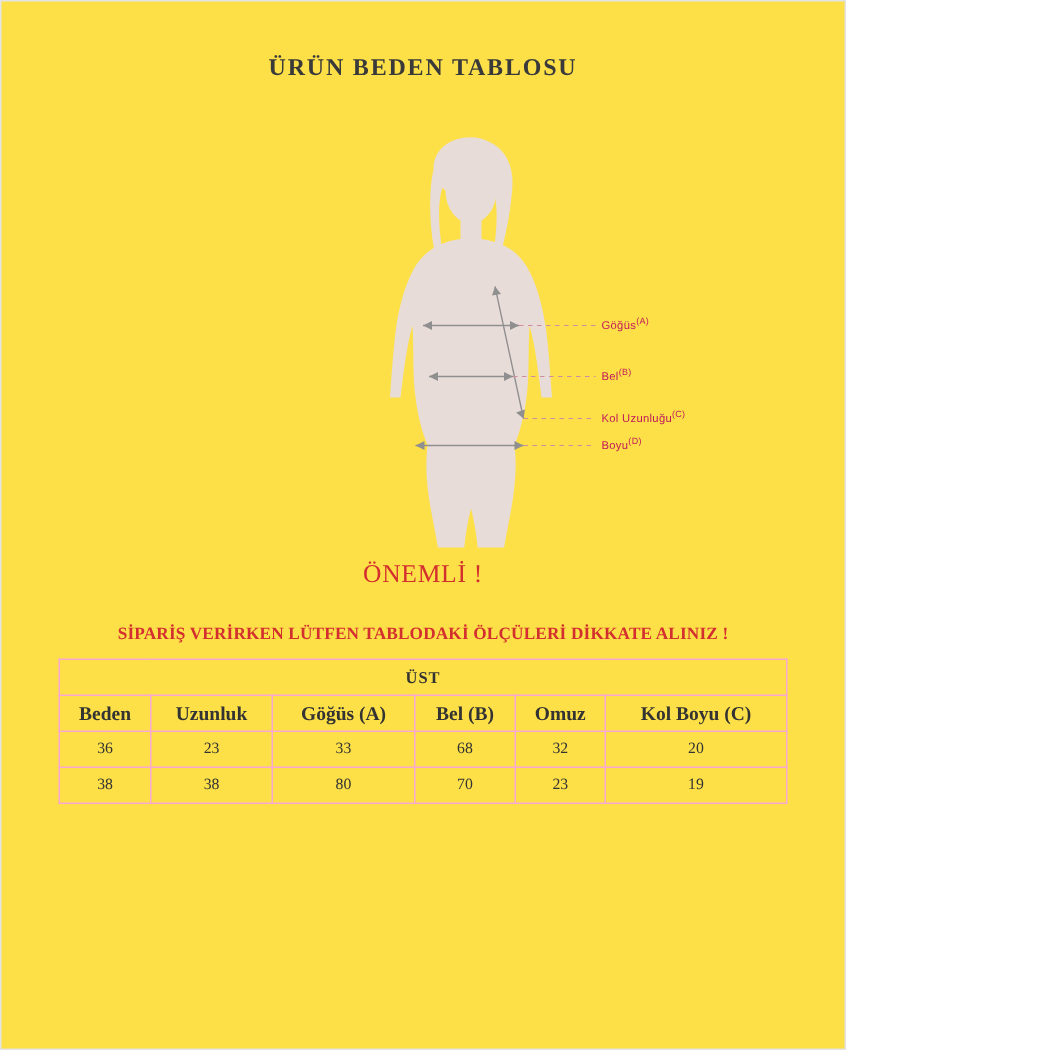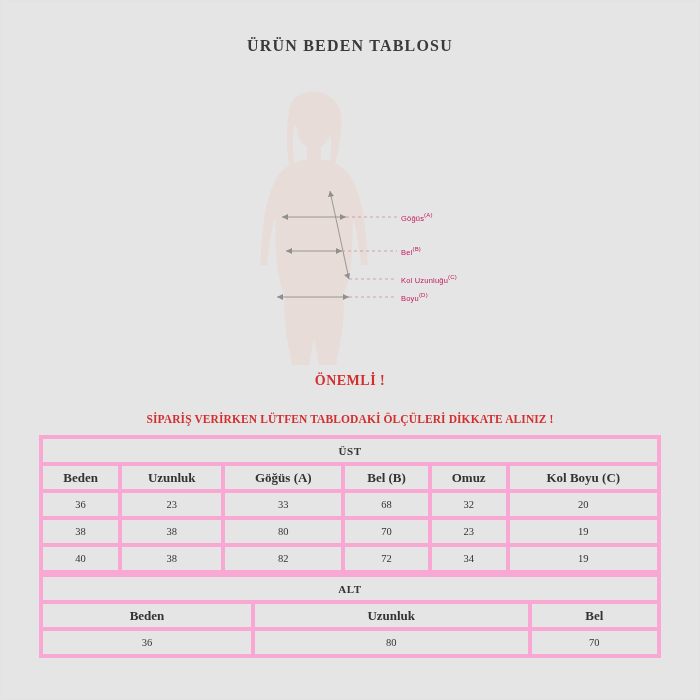"ÜRÜN BEDEN TABLOSU" .page { background: #e5e5e5 -> #fde047; width: 700px -> 564px }
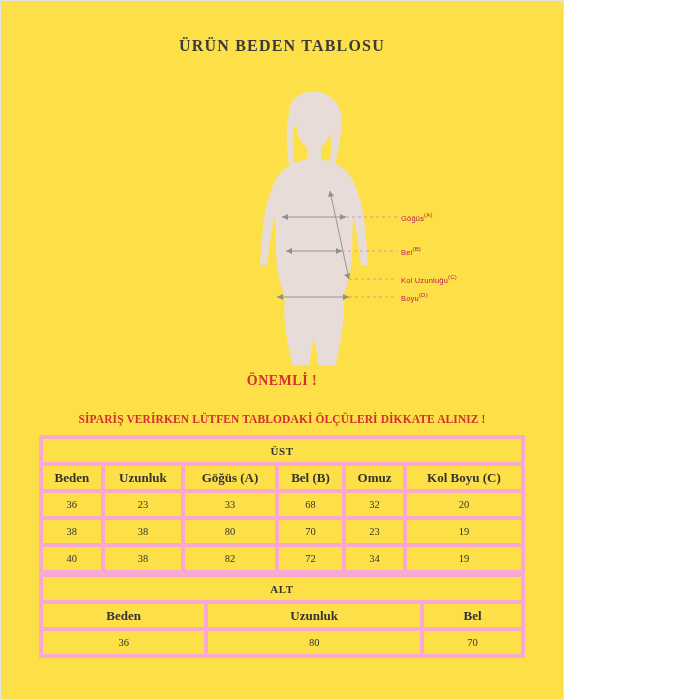"ÖNEMLİ !" .notice-title { font-size: 14px -> 17px; font-weight: 700 -> 400 }
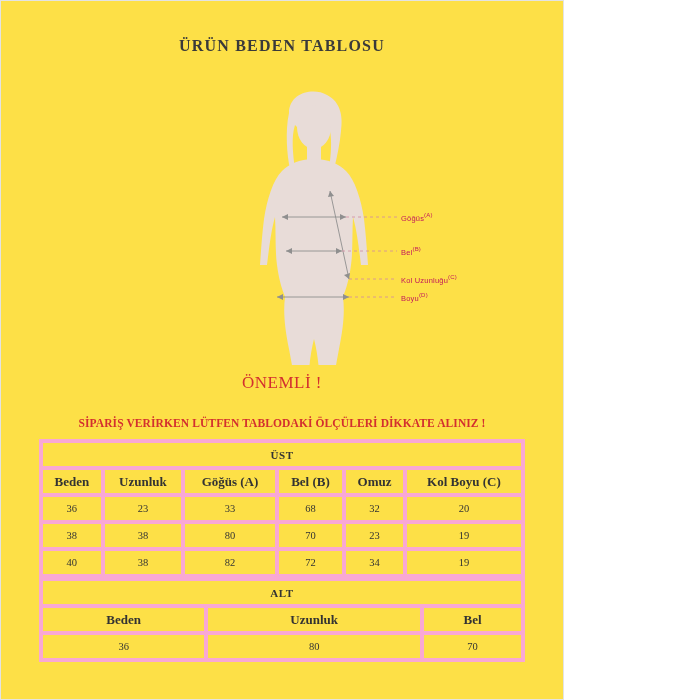"ÜST" table td, table th { border: 4px solid #f9a8d4 -> 1px solid #f9a8d4 }
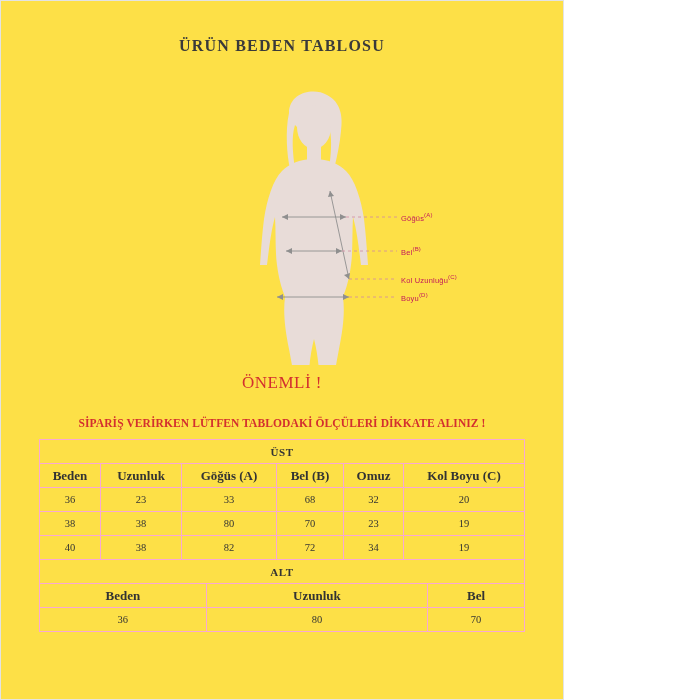"40" tr { html: <tr> <td>40</td> <td>38</td> <td>82</td> <td>72</td> <td>34</td> <td>19</td> </tr> -> none }
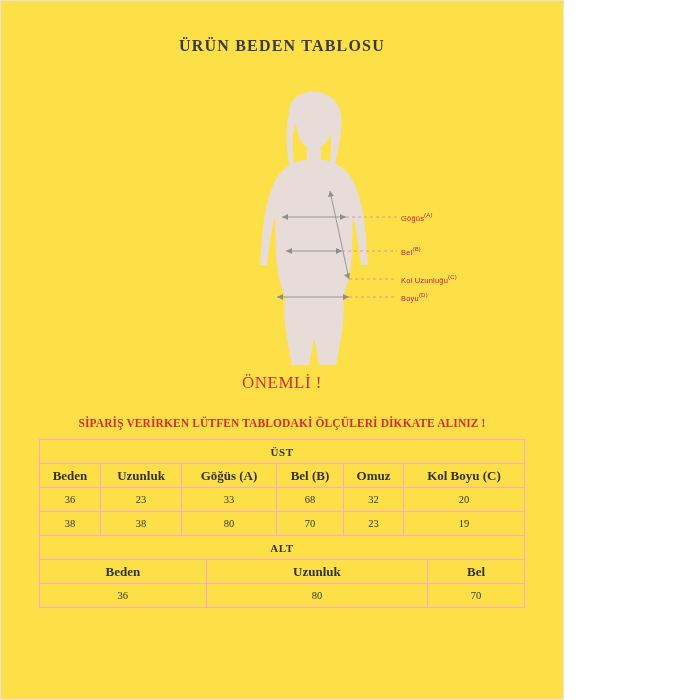"ALT" table.alt-table { html: <table> <tbody> <tr> <td>ALT</td> </tr> <tr> <td>Beden</td> <td>Uzunluk</td> <td>Bel</td> </tr> <tr> <td>36</td> <td>80</td> <td>70</td> </tr> </tbody> </table> -> none }
